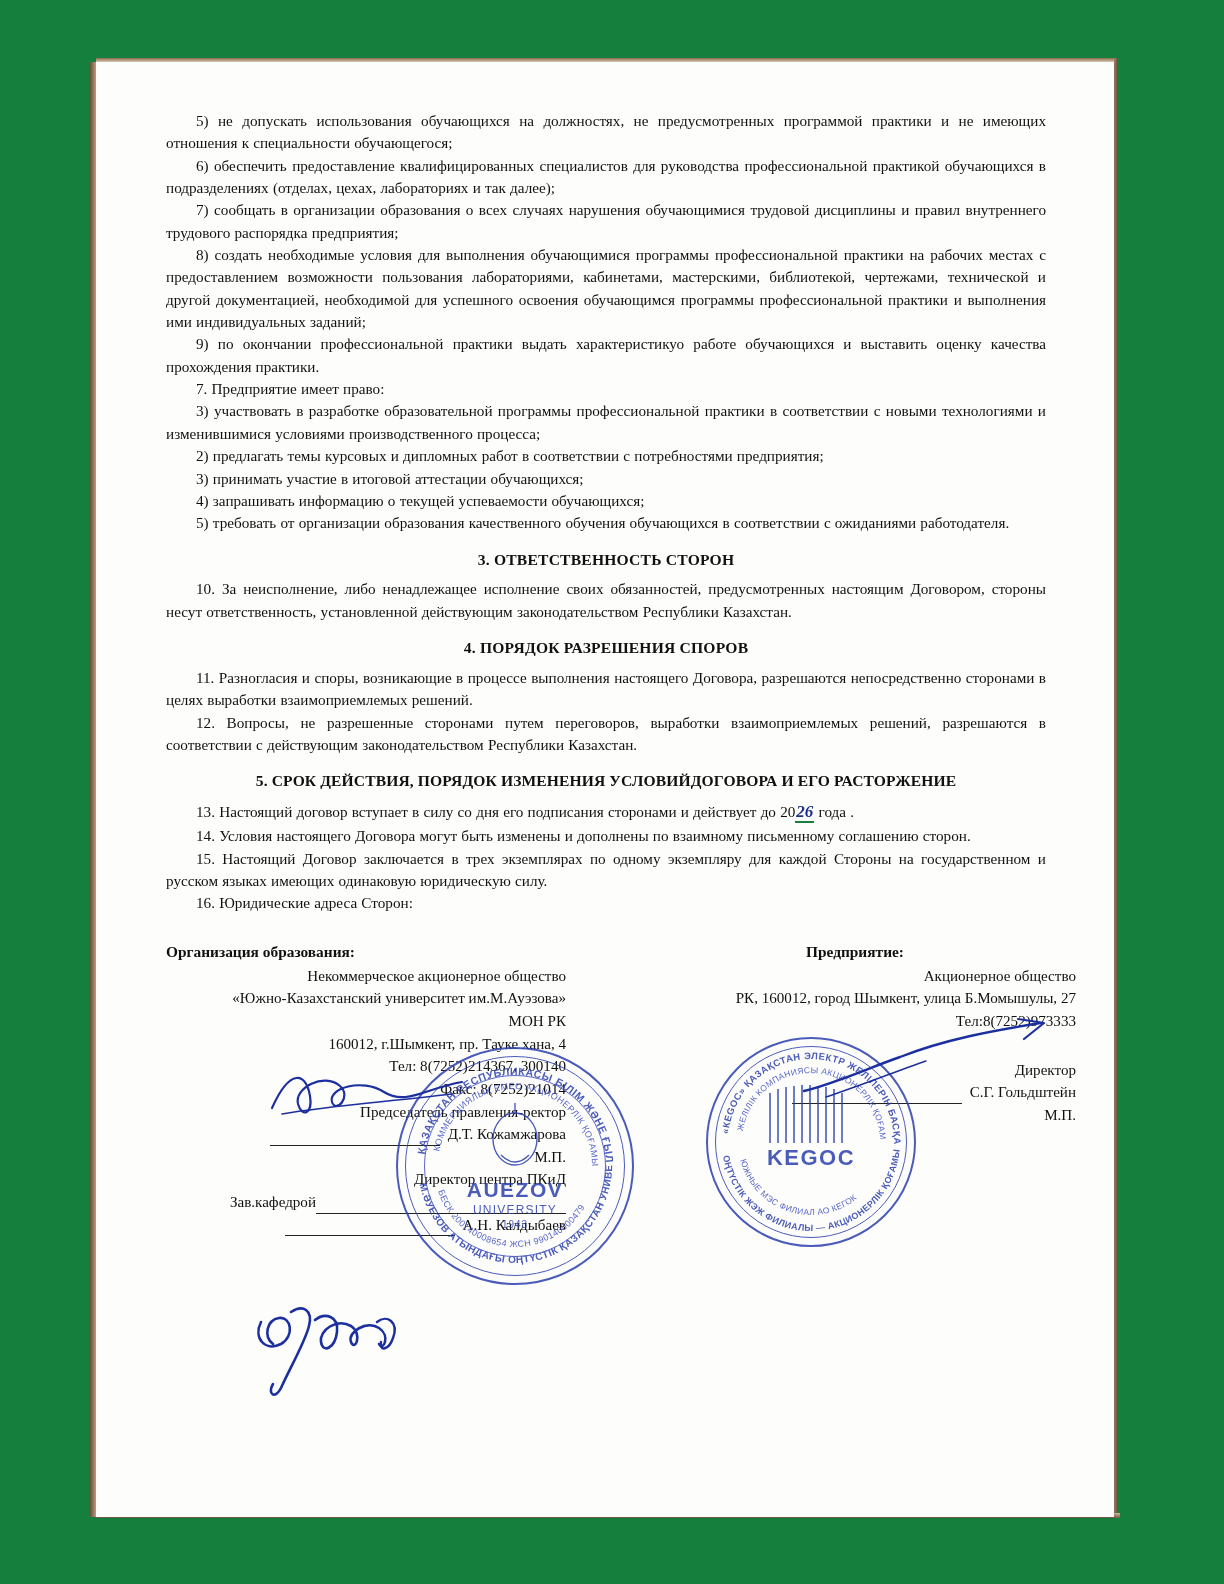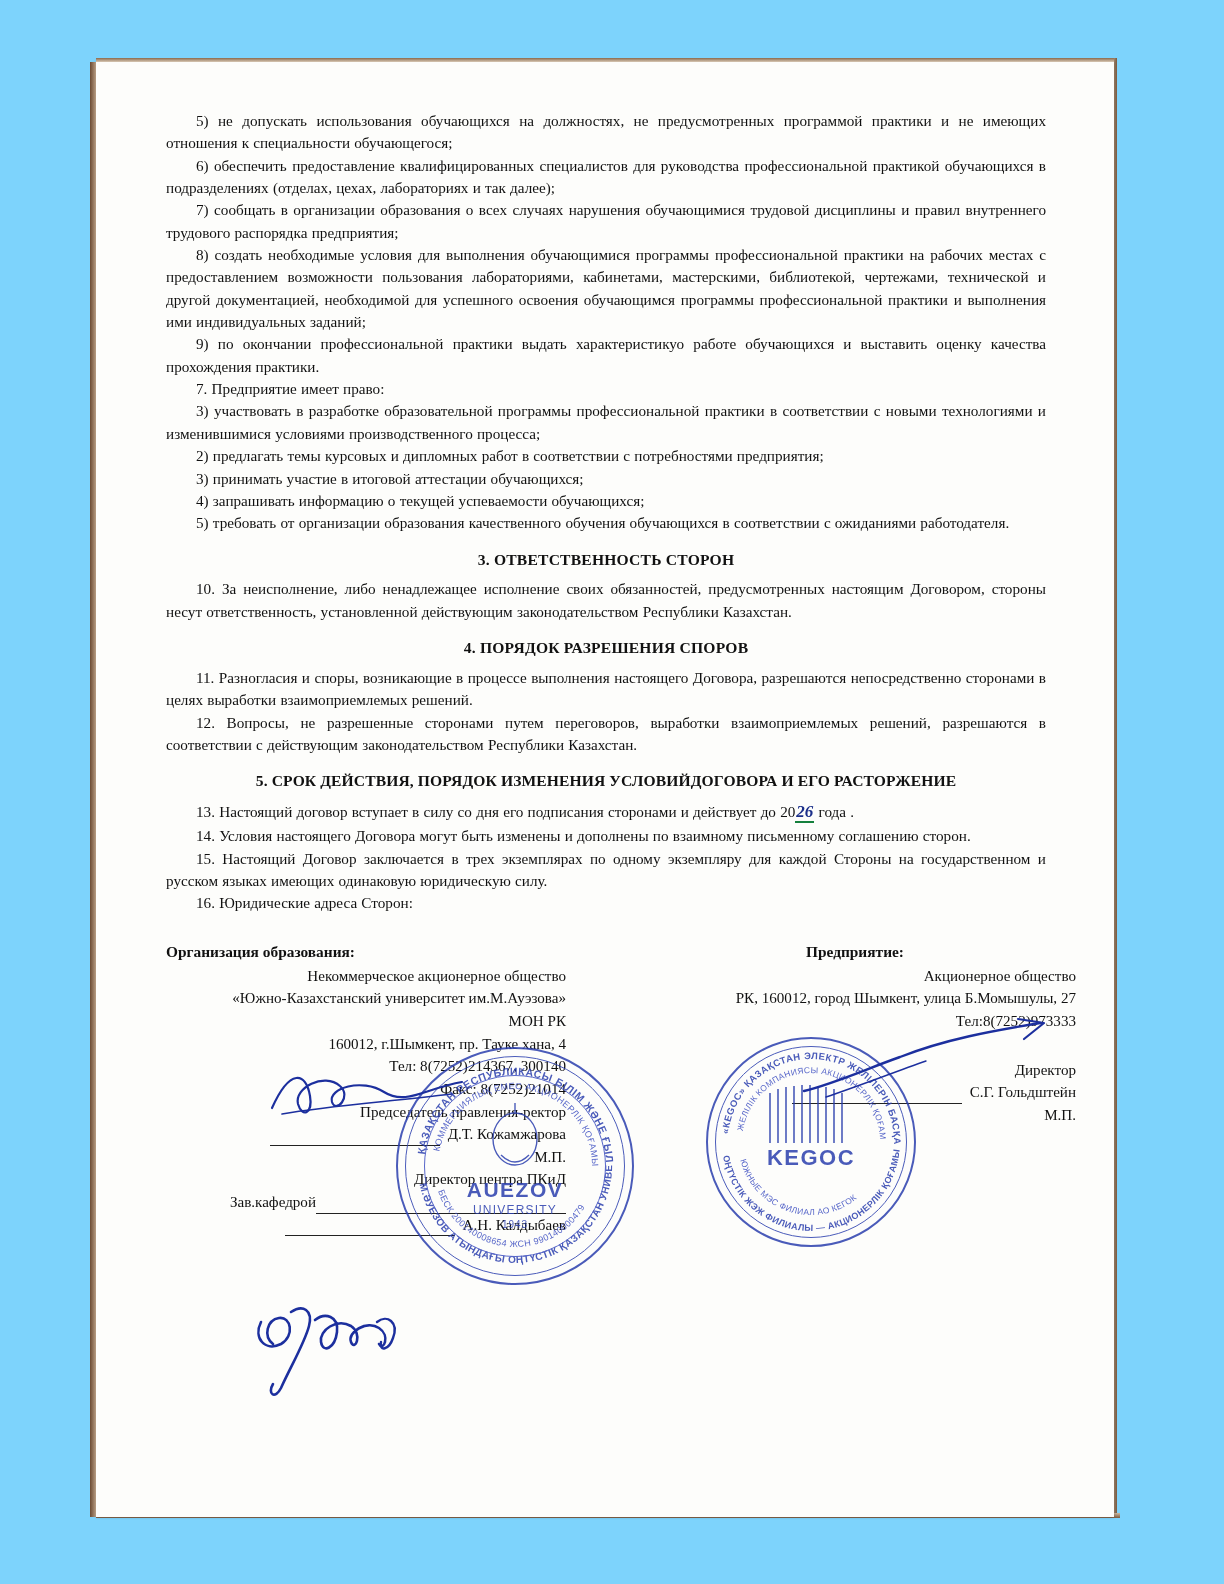"5) не допускать использования" .page { background: #7dd3fc -> #15803d }
